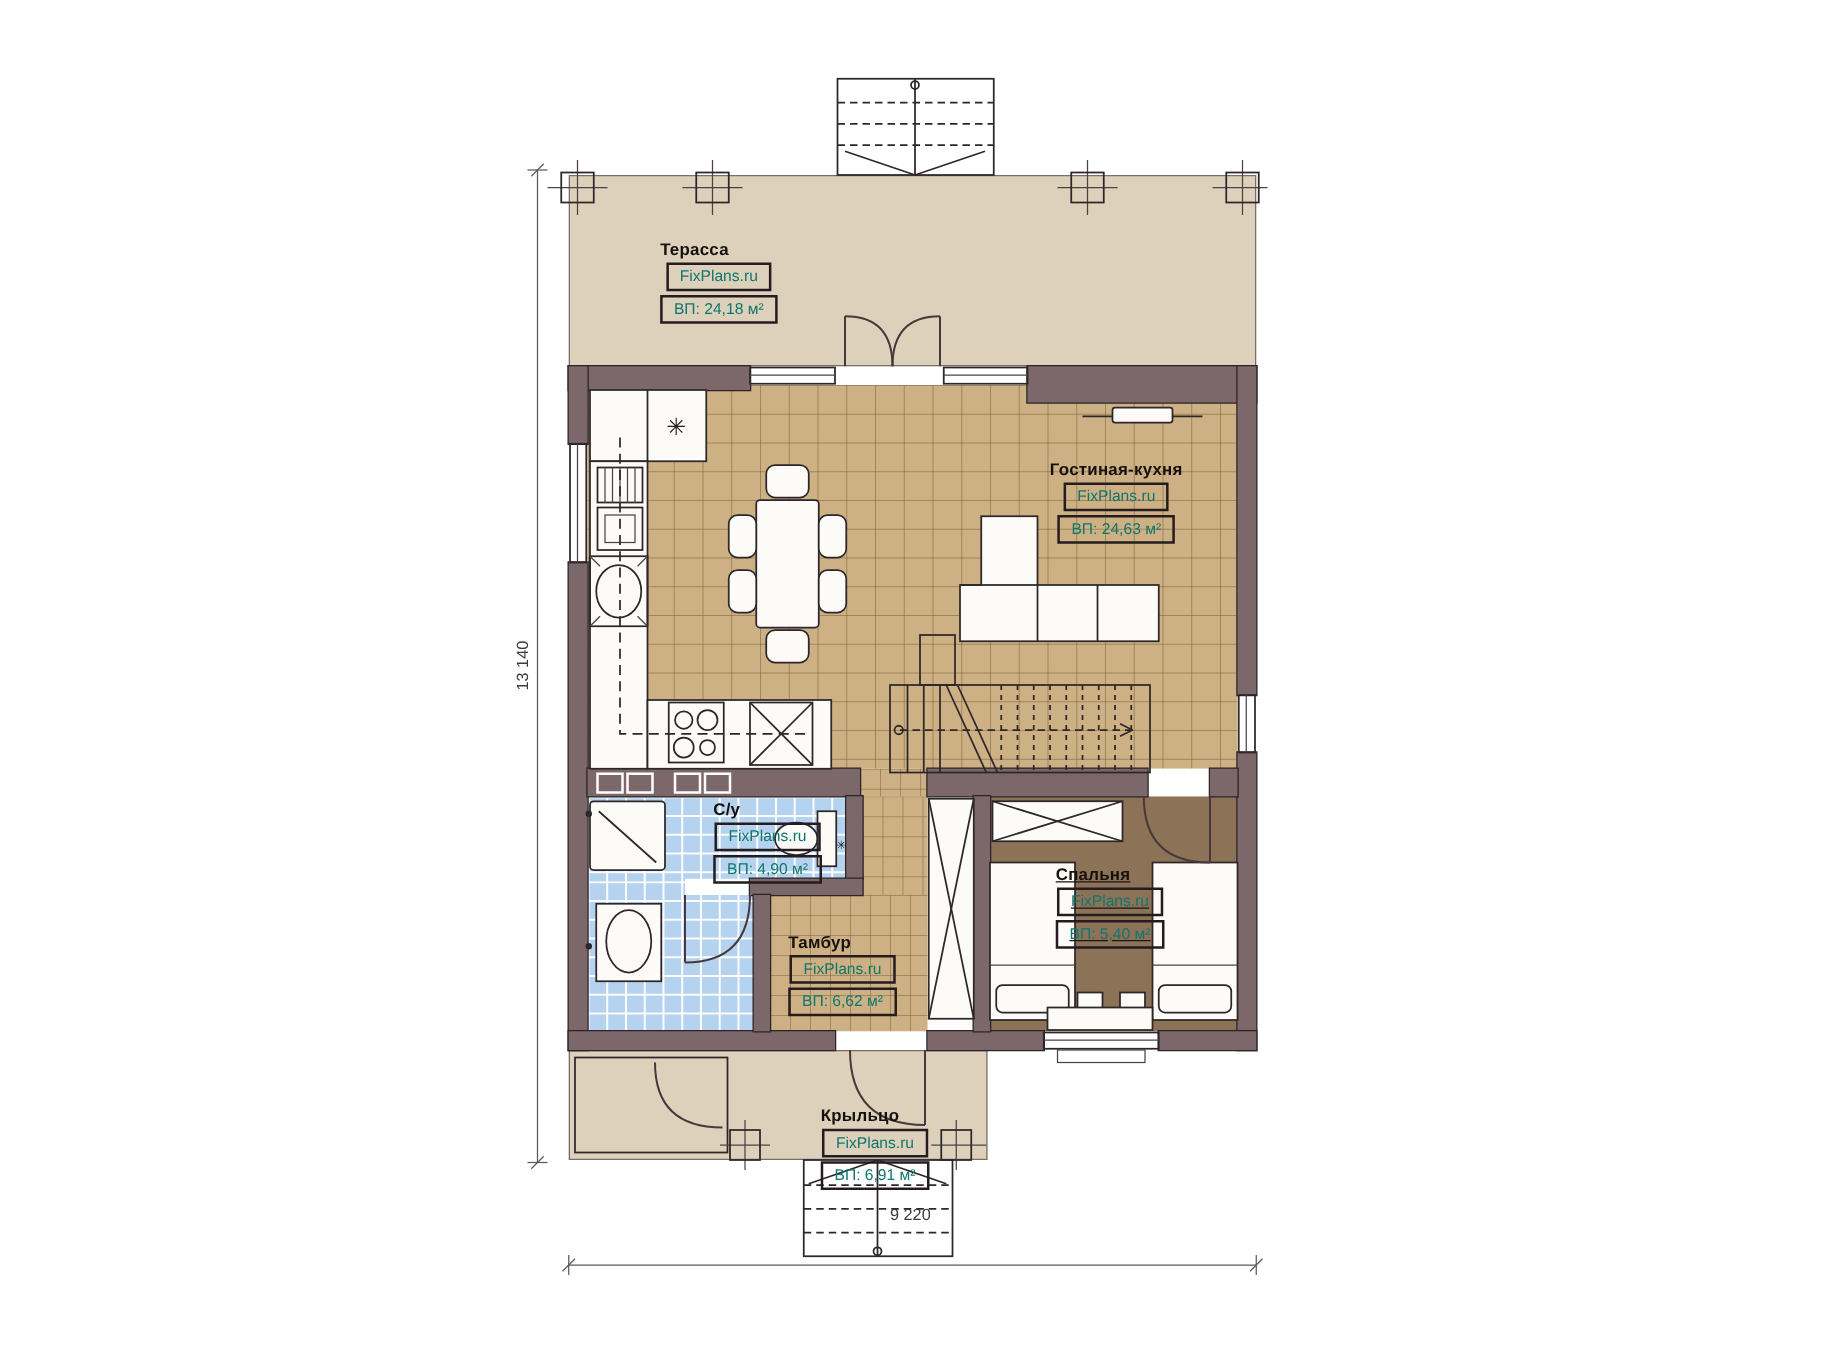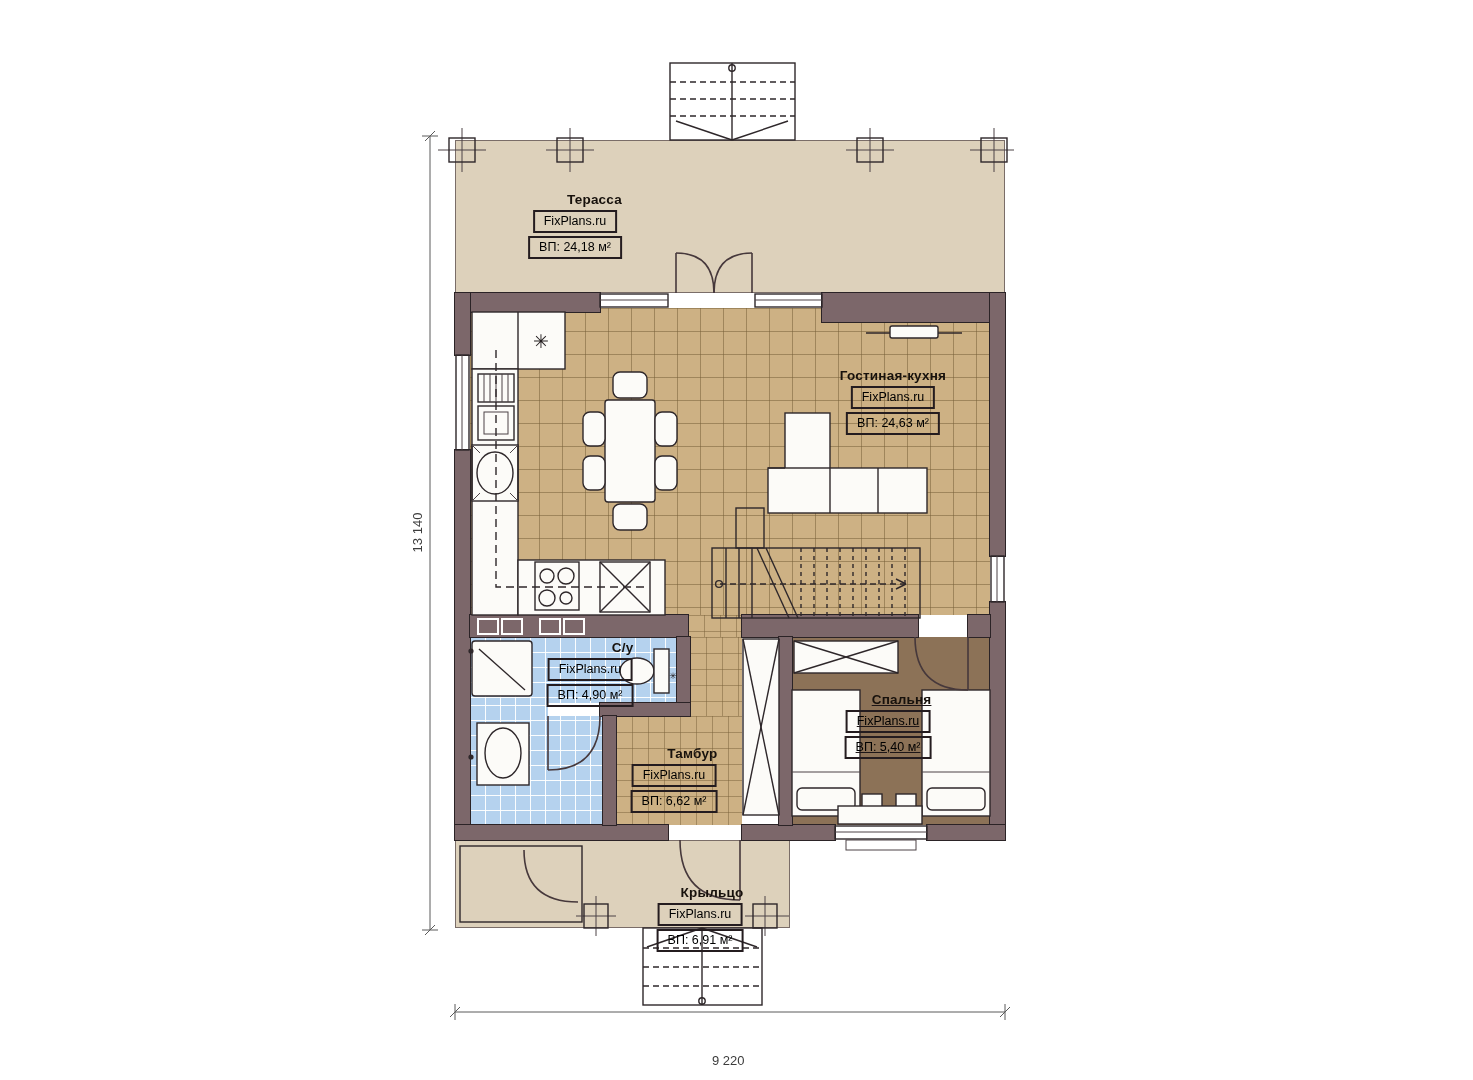"Терасса" .room-label { text-align: right -> left }
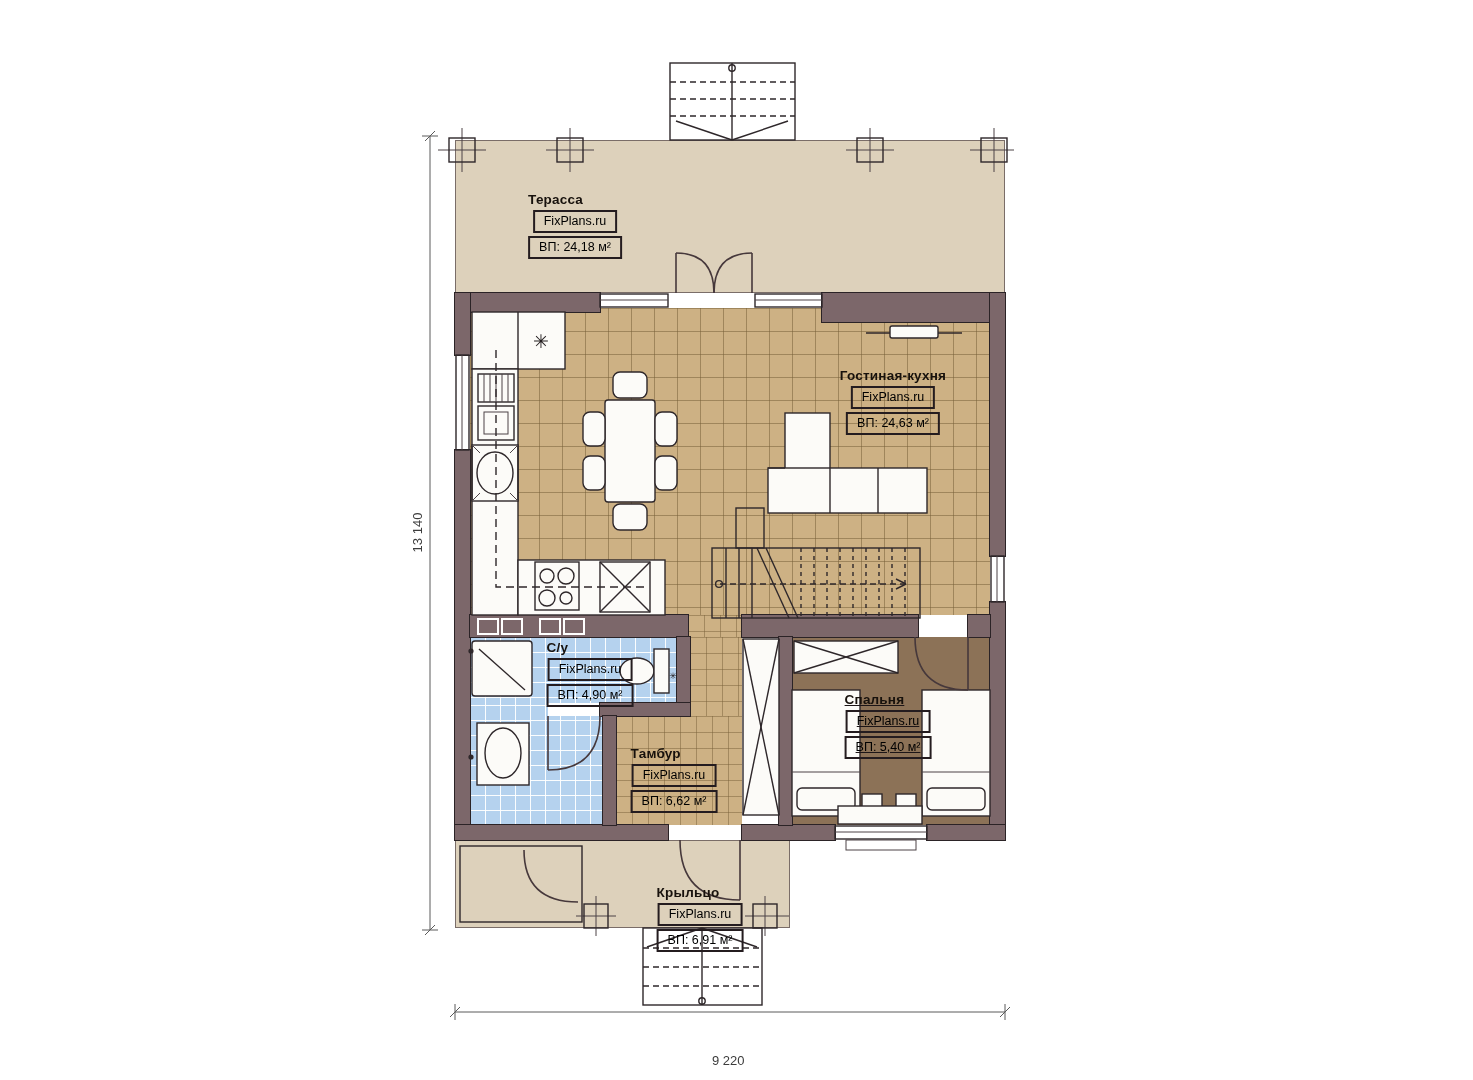"FixPlans.ru" .room-label .rbox { color: #000000 -> #0f766e }
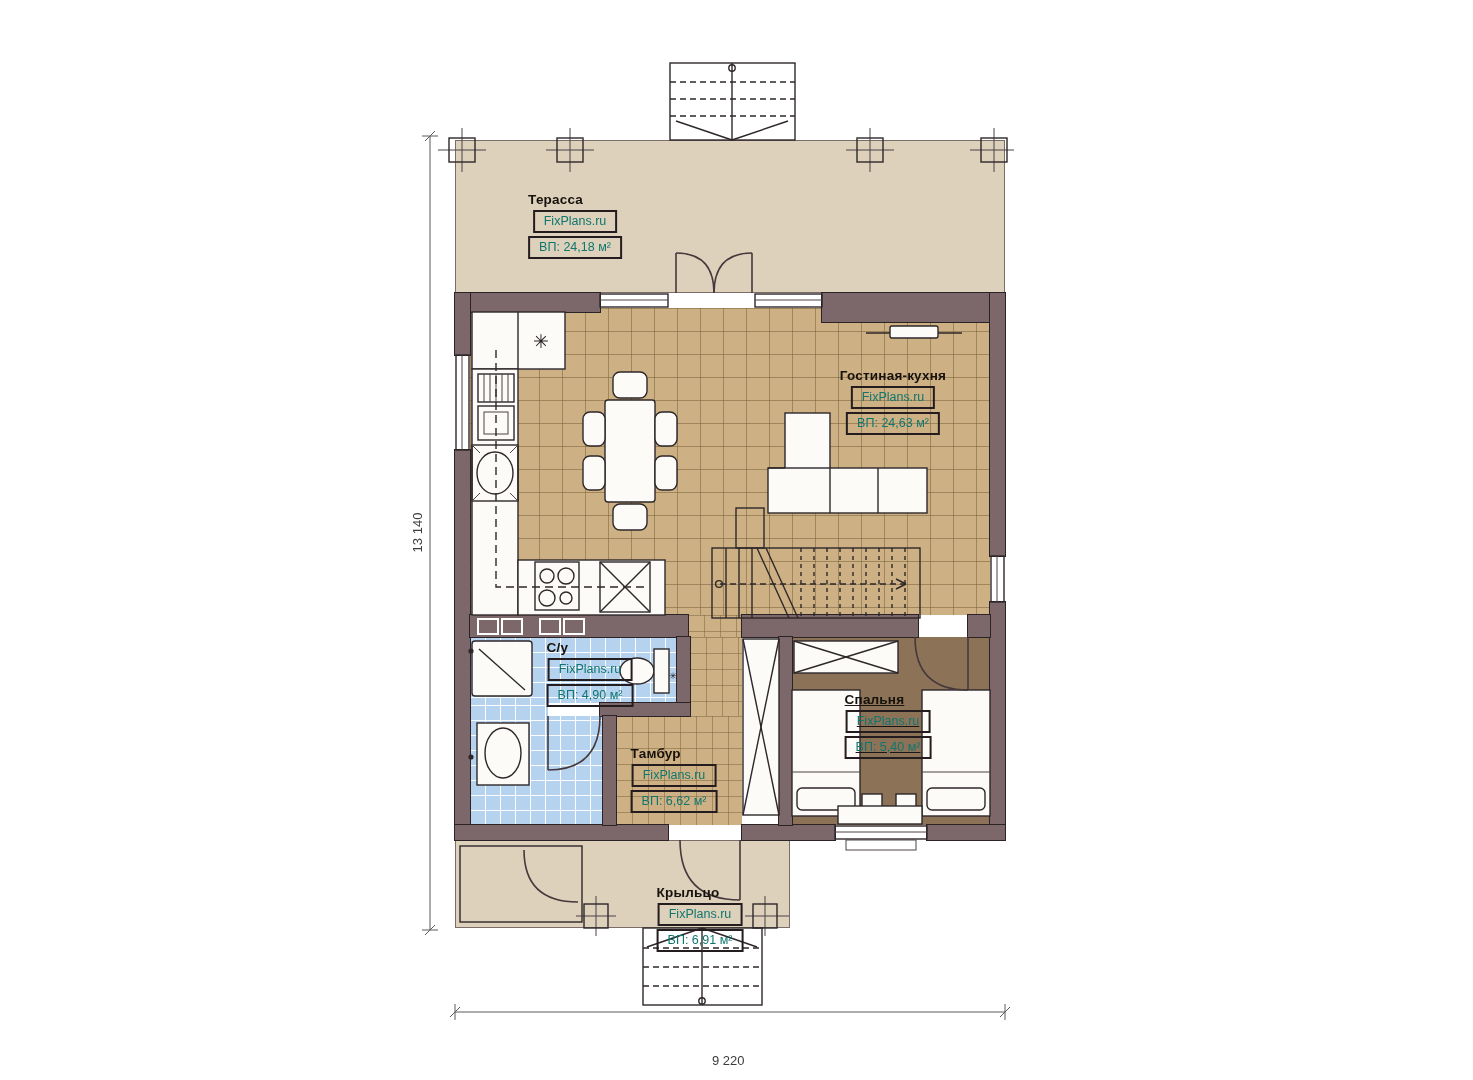"С/у" div.room-label { left: 590px -> 614px }
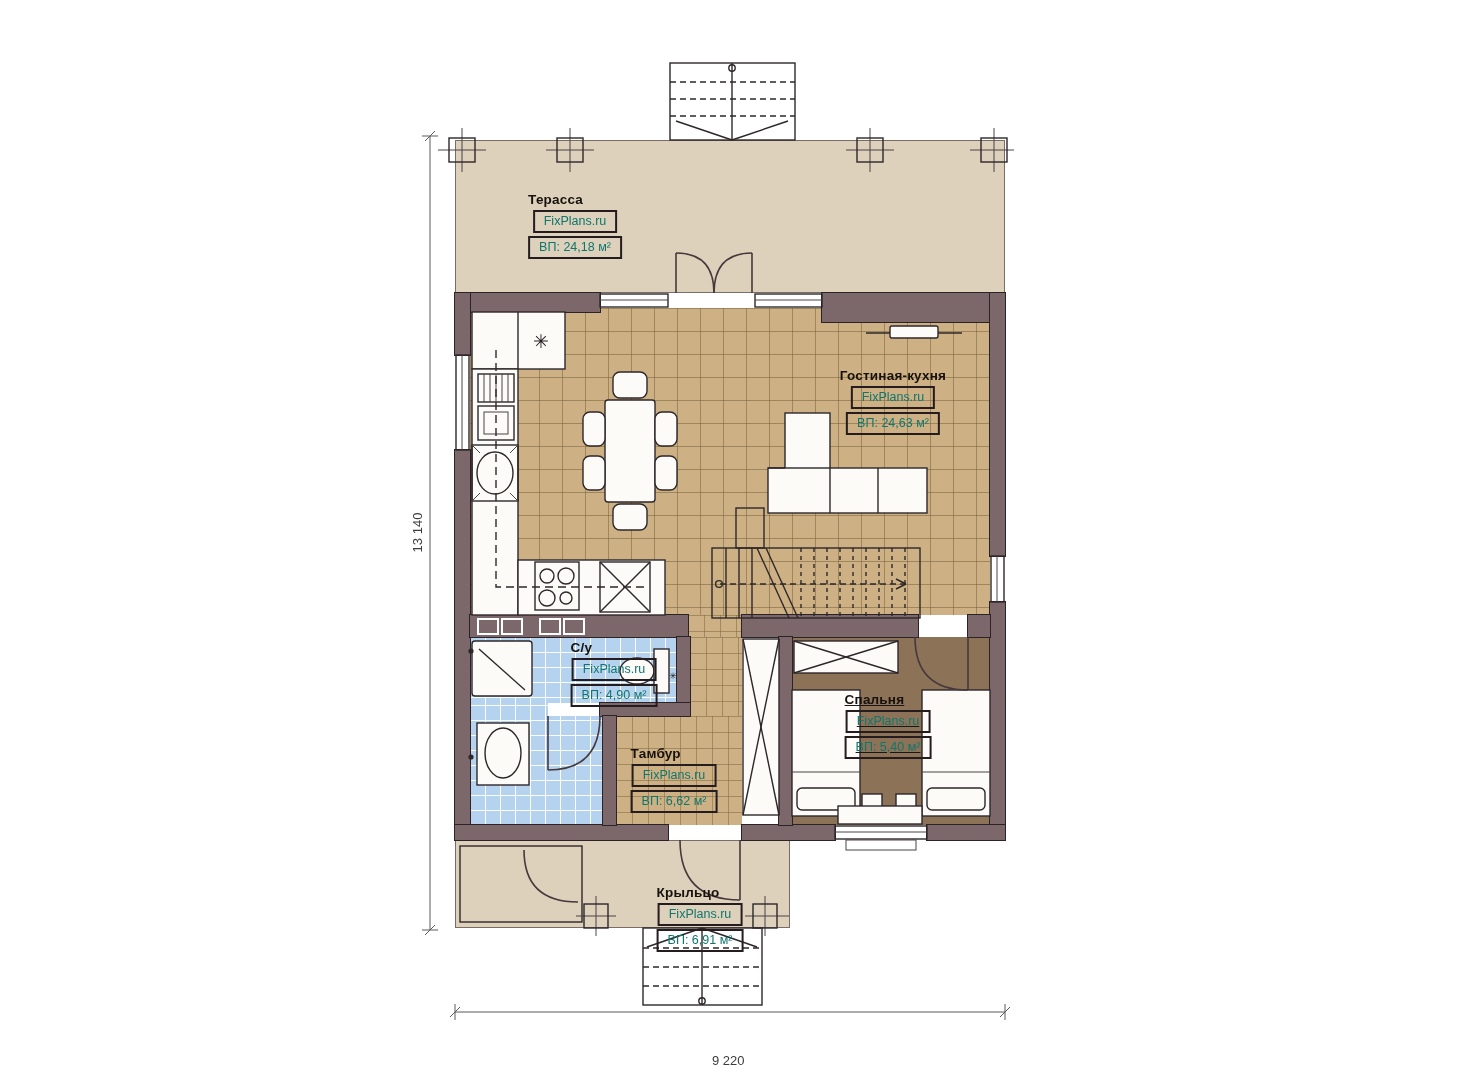"9 220" div.dim-text { top: 1053px -> 964px }
